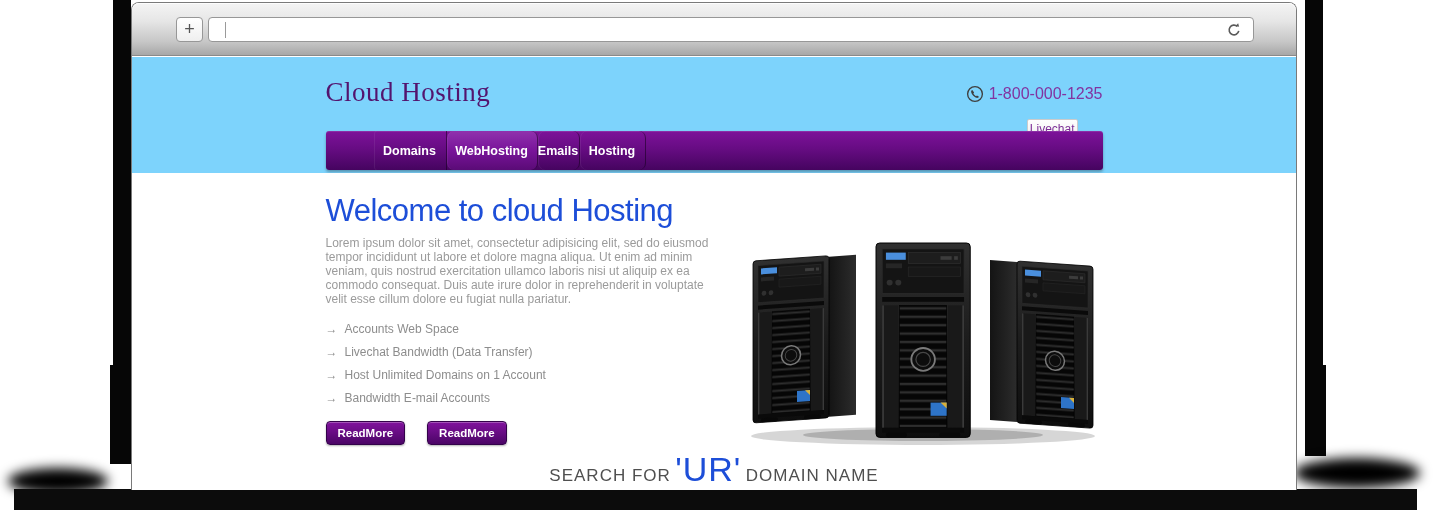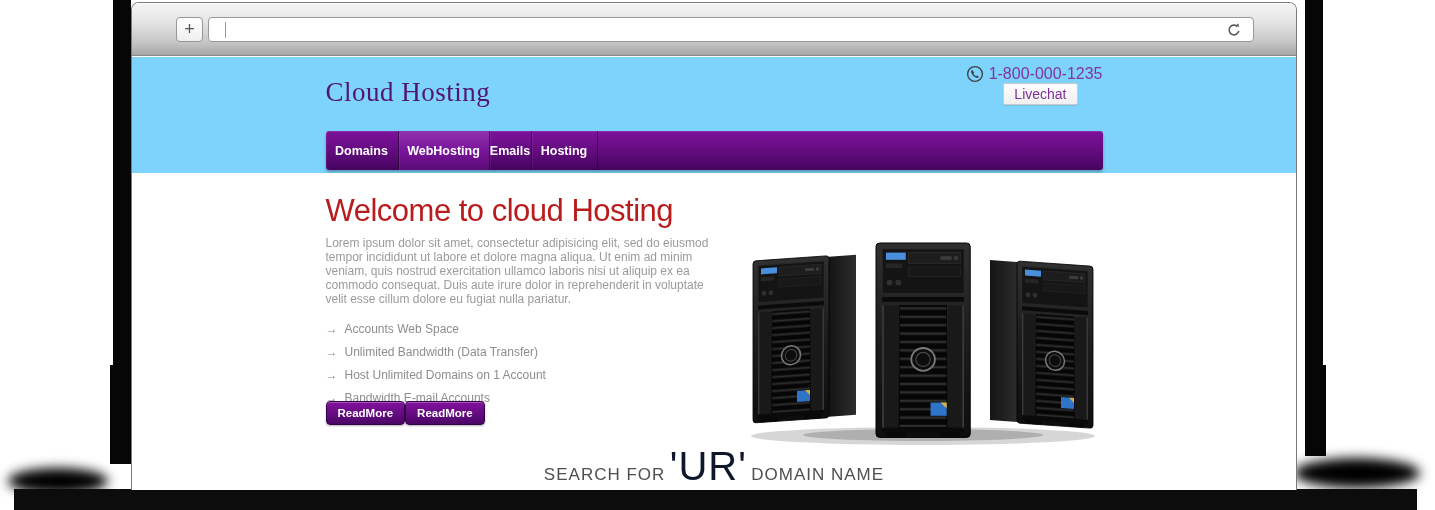"1-800-000-1235" .contact { top: 8px -> 28px }
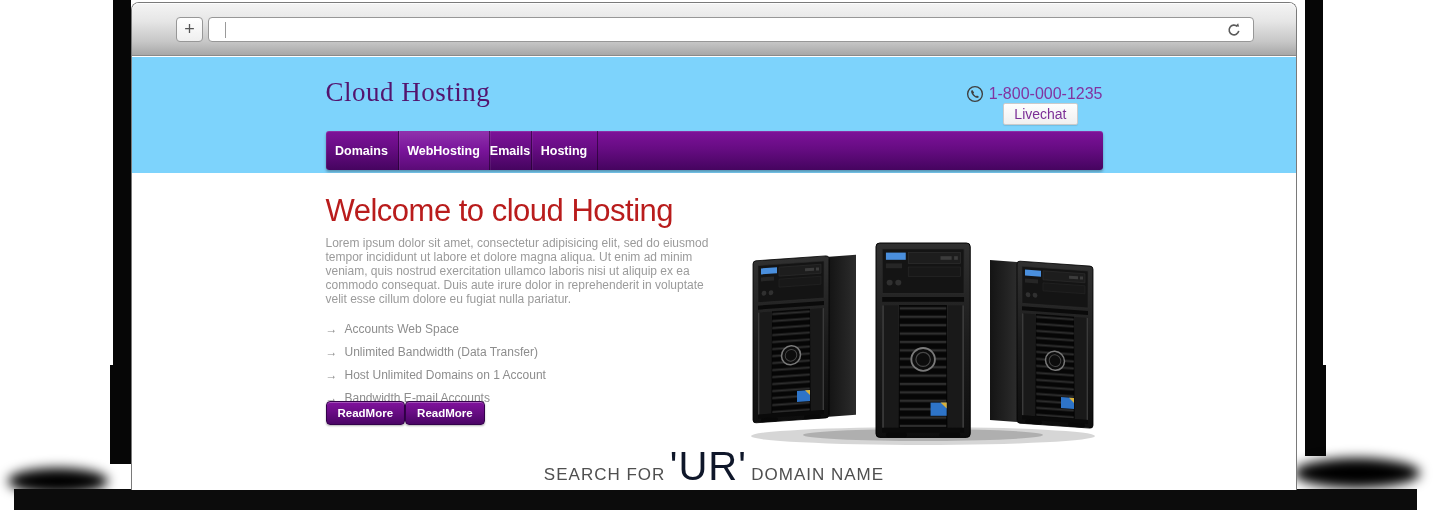"Livechat" .livechat { font-size: 14px -> 12px; margin-top: 0 -> 16px; padding: 2px 10px -> 2px 2px }
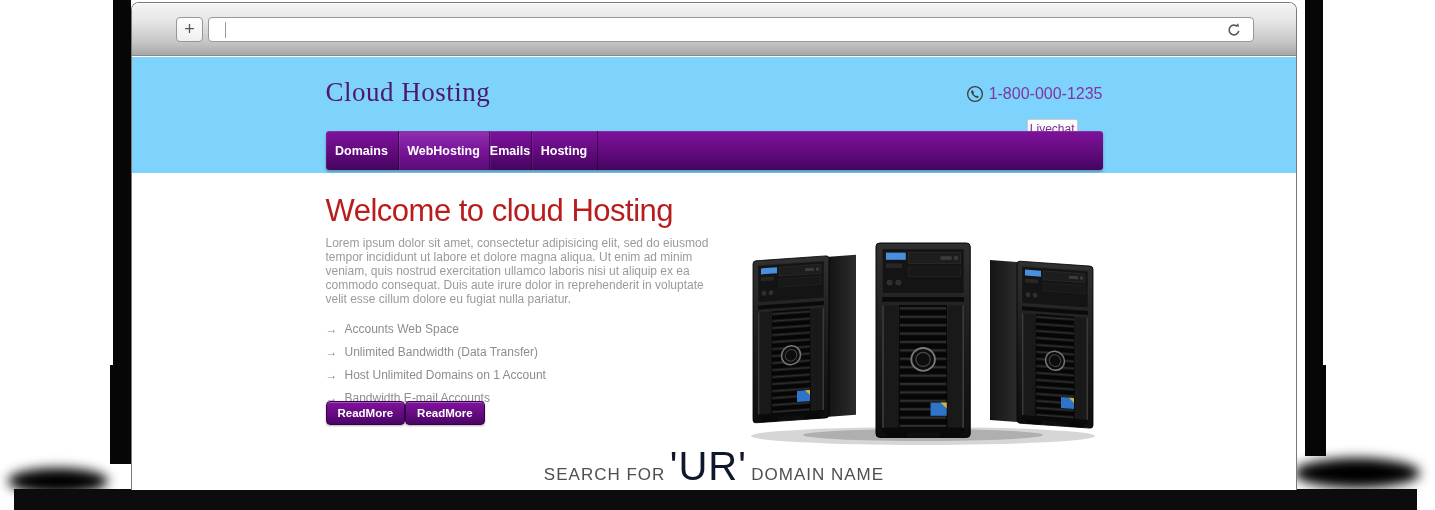"Domains" .nav-item:nth-child(1) { margin-left: none -> 48px }
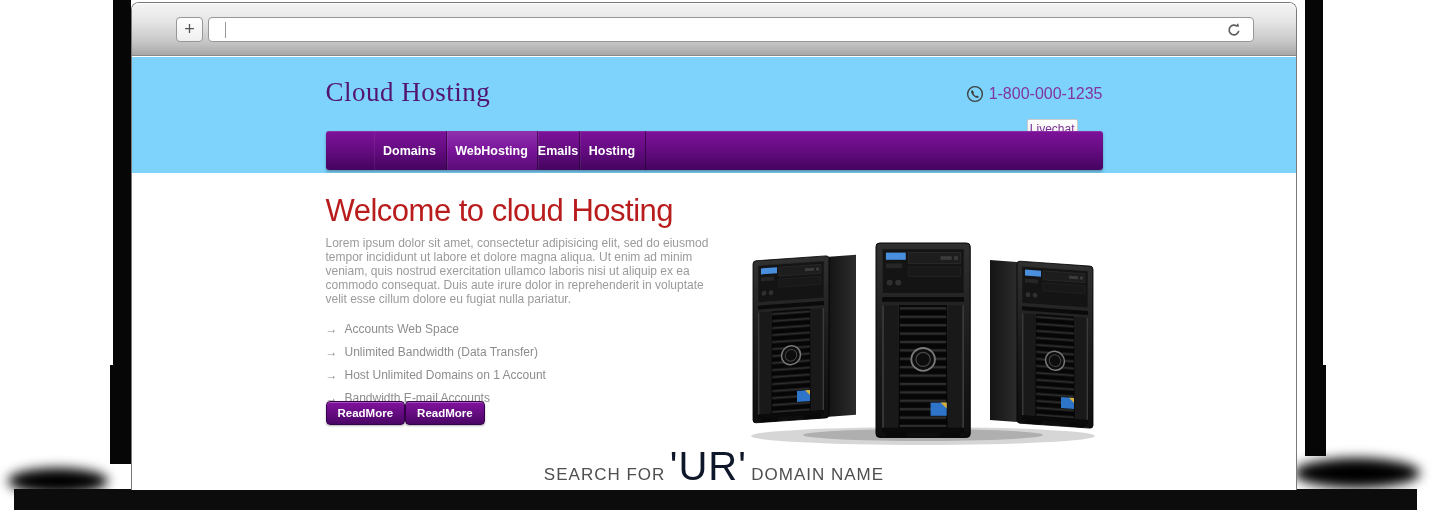"WebHosting" .nav-item { border-radius: none -> 7px }
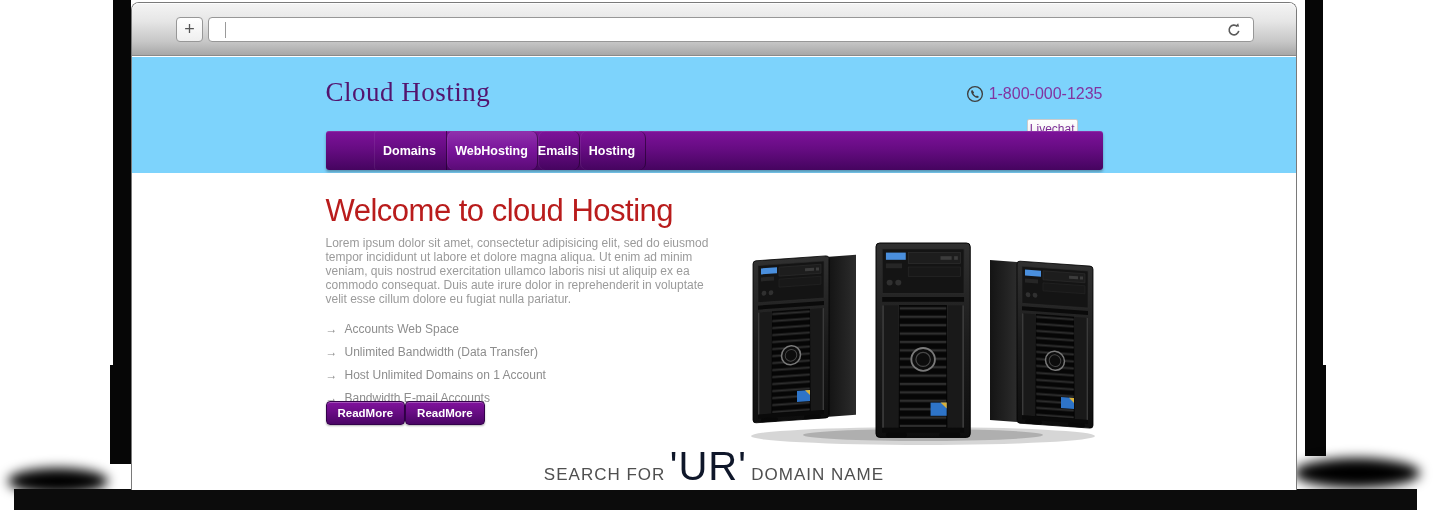"Welcome to cloud Hosting" .title { color: #b91c1c -> #1d4ed8 }
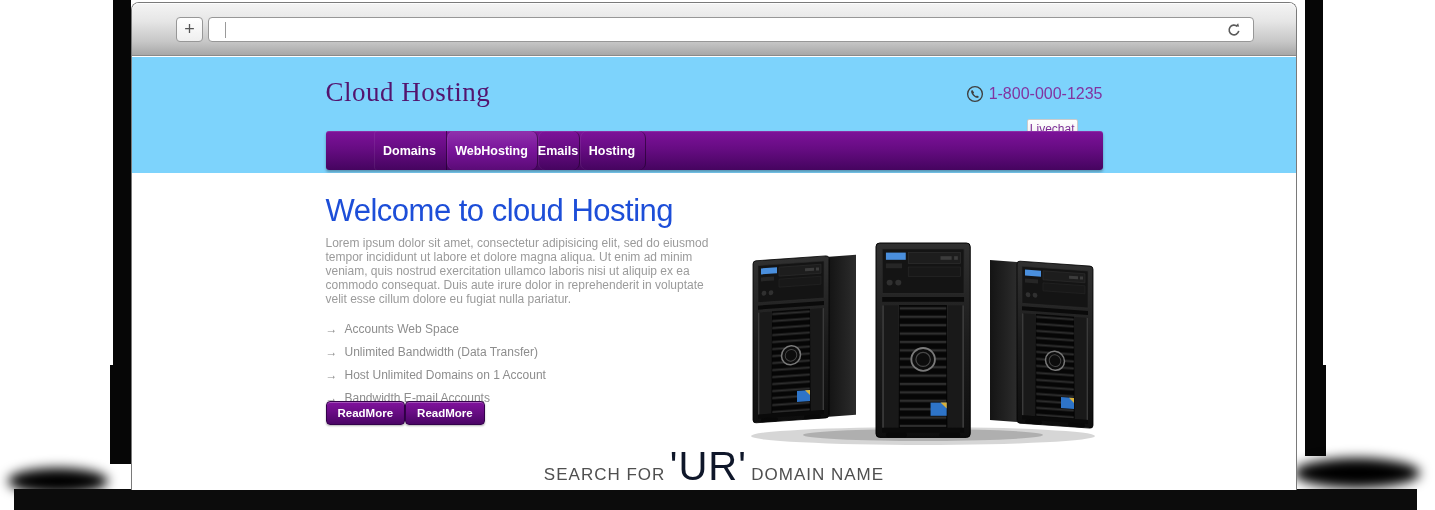"Unlimited Bandwidth (Data Transfer)" span { text: Unlimited -> Livechat }
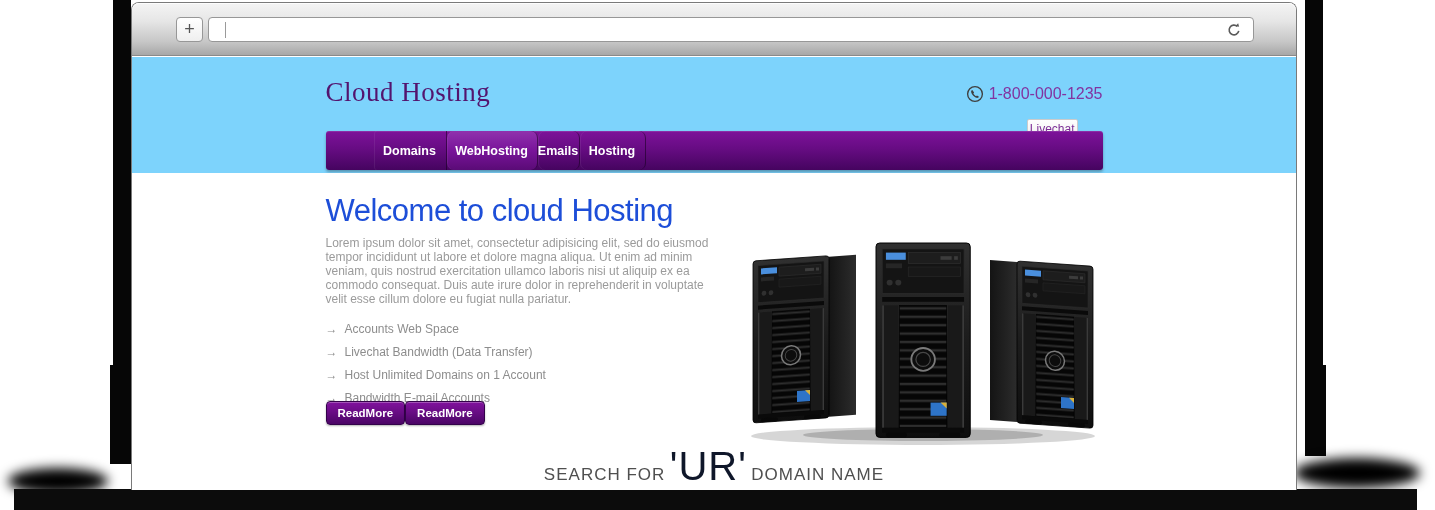"ReadMore" .cta { gap: 0 -> 22px; top: 228px -> 248px }
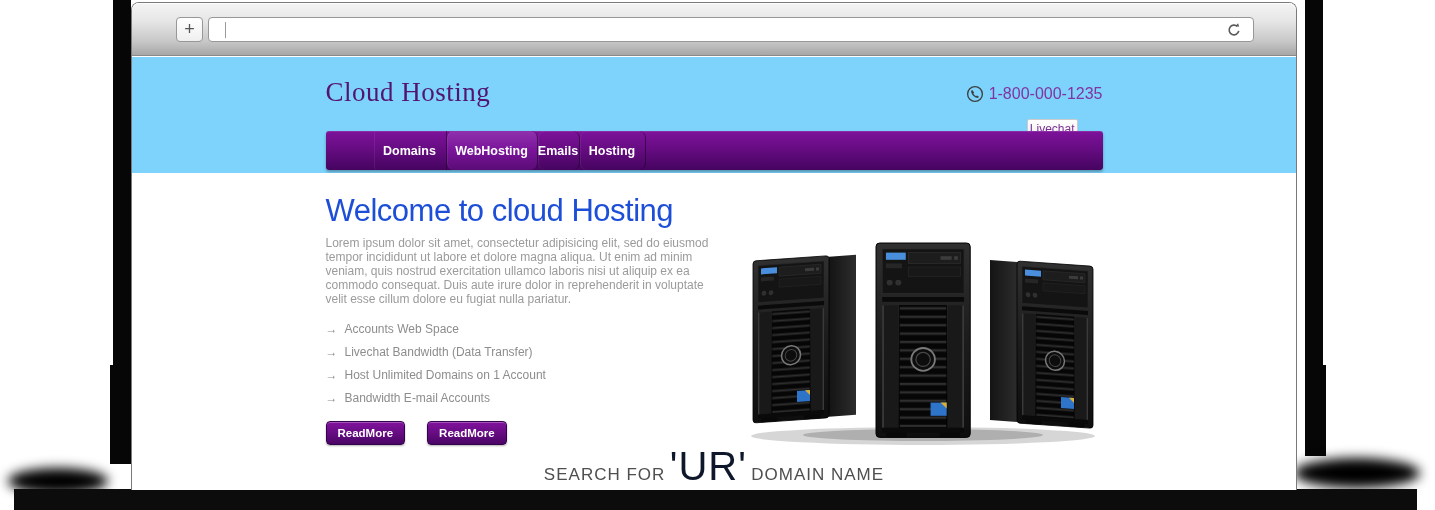"'UR'" .sb-big { color: #0f172a -> #1d4ed8; font-size: 40px -> 34px }
